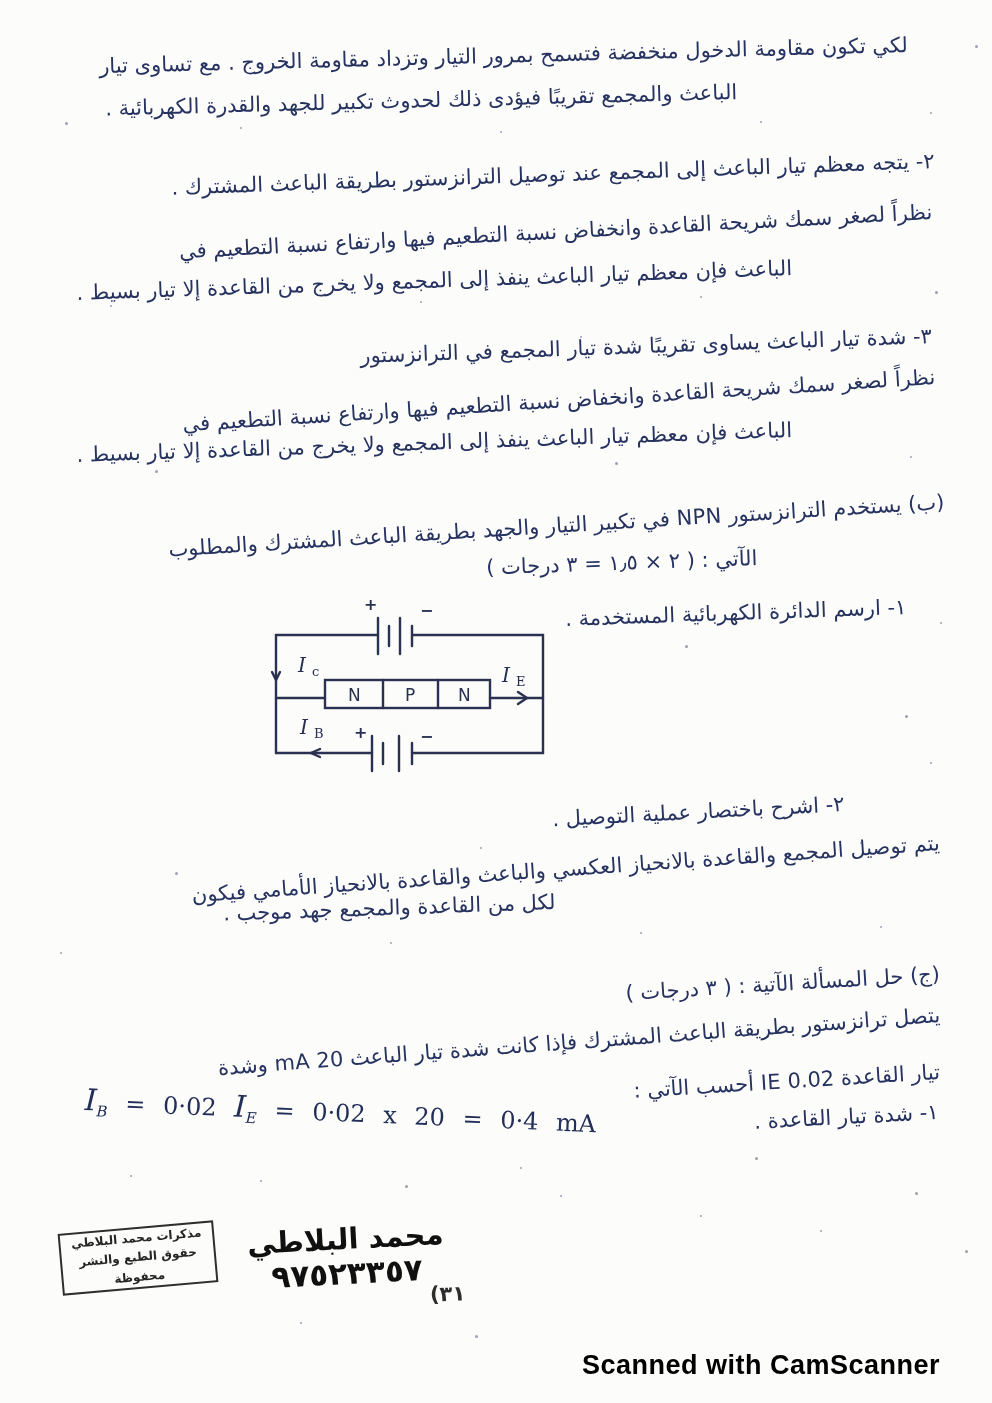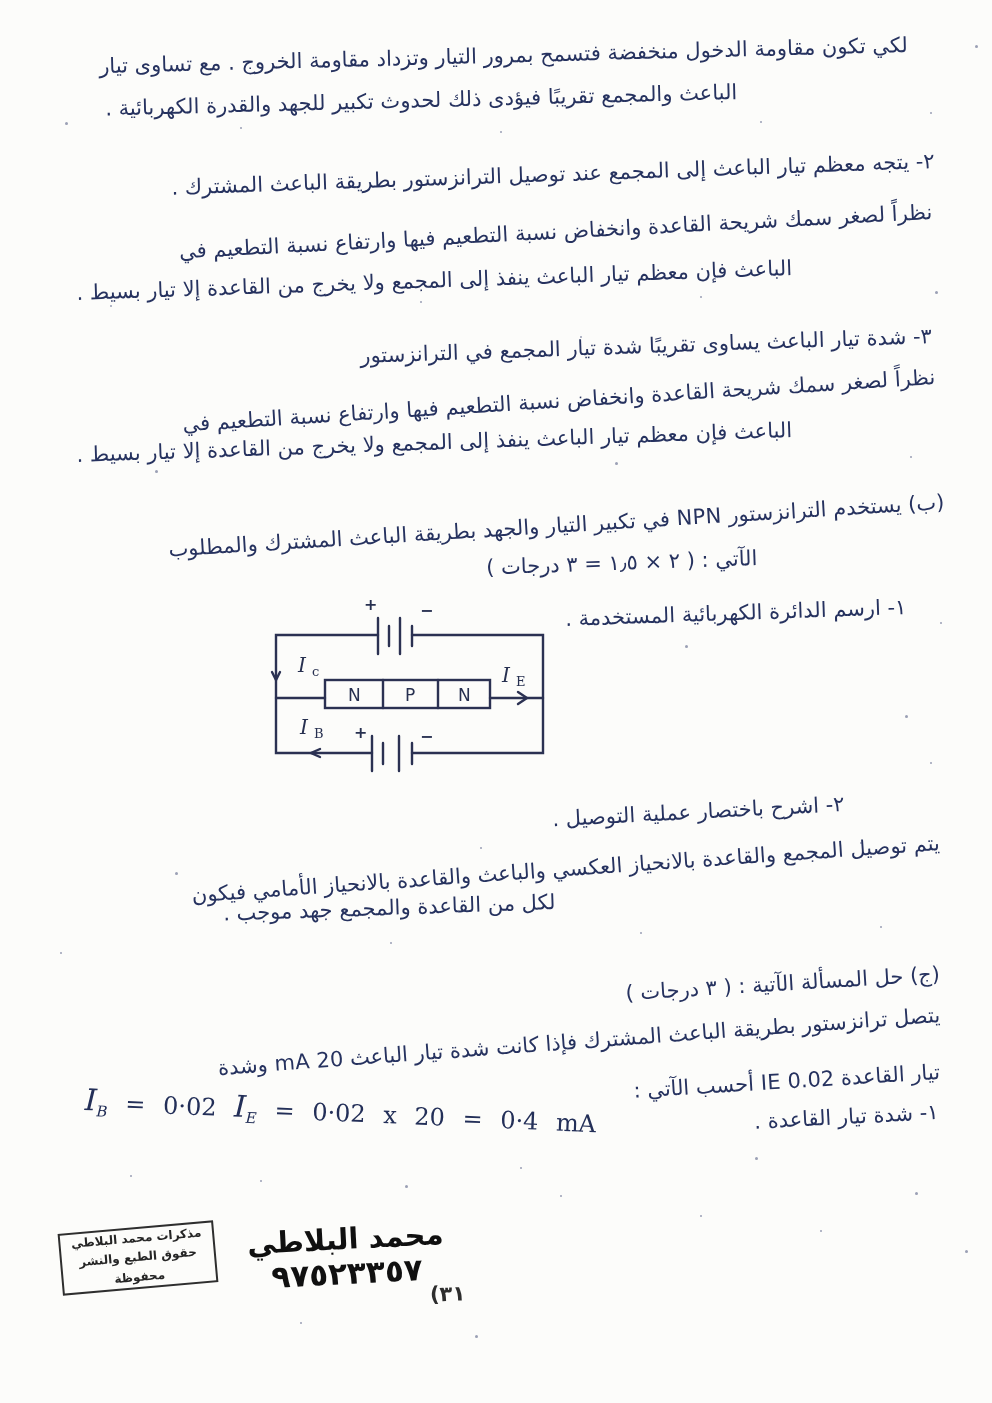"Scanned with CamScanner" div.camscanner { html: none -> <div>Scanned with CamScanner</div> }
